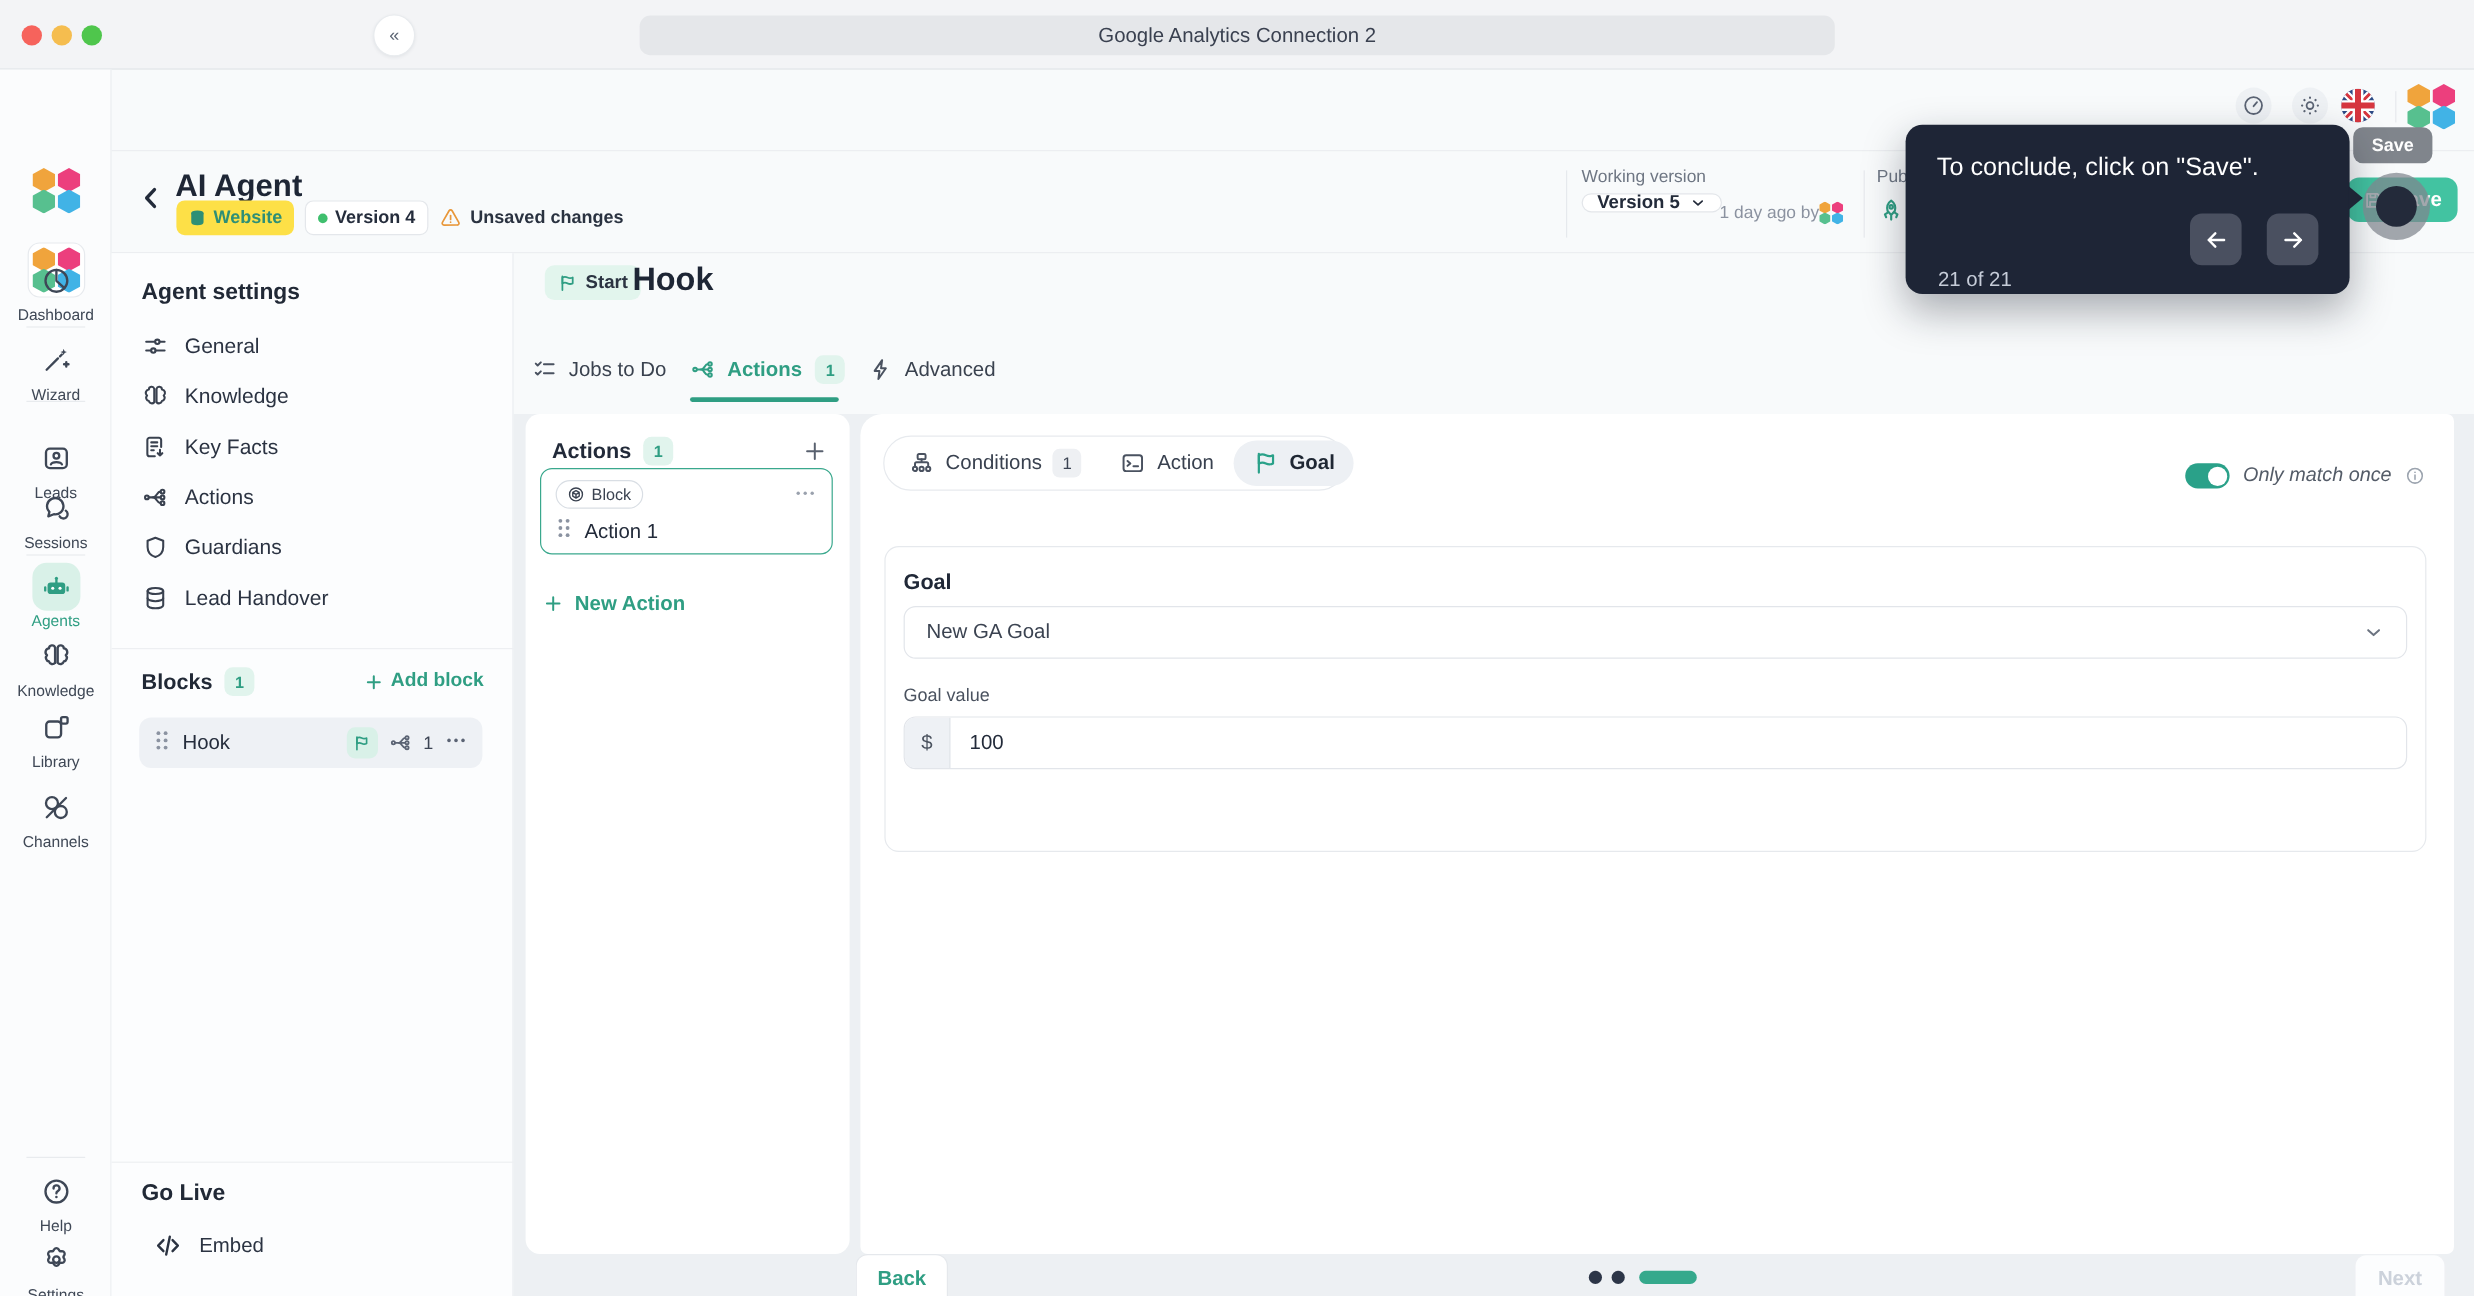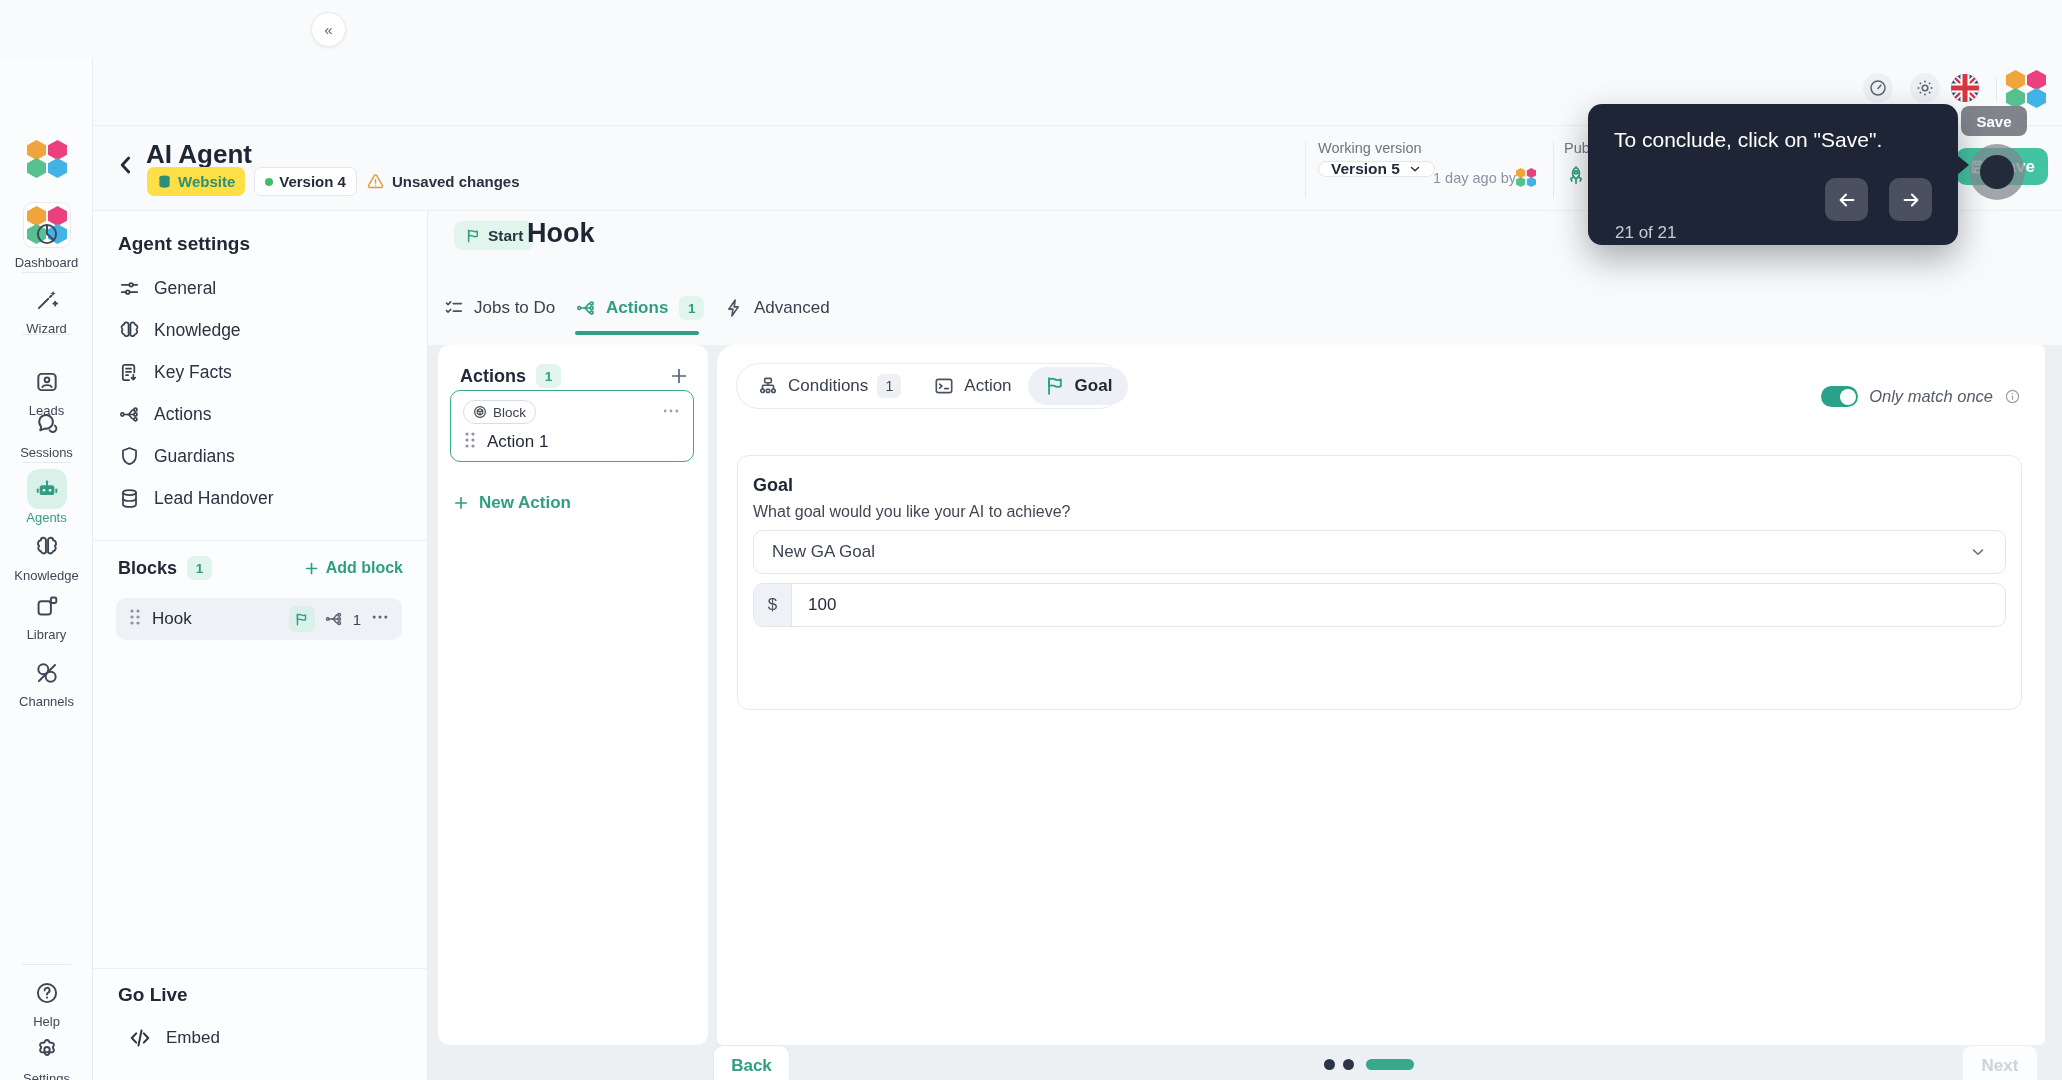"Google Analytics Connection 2" div.titlebar { html: none -> <div> <span></span> <span></span> <span></span> <div> <span>Google Analytics Connection 2</span> </div> </div> }
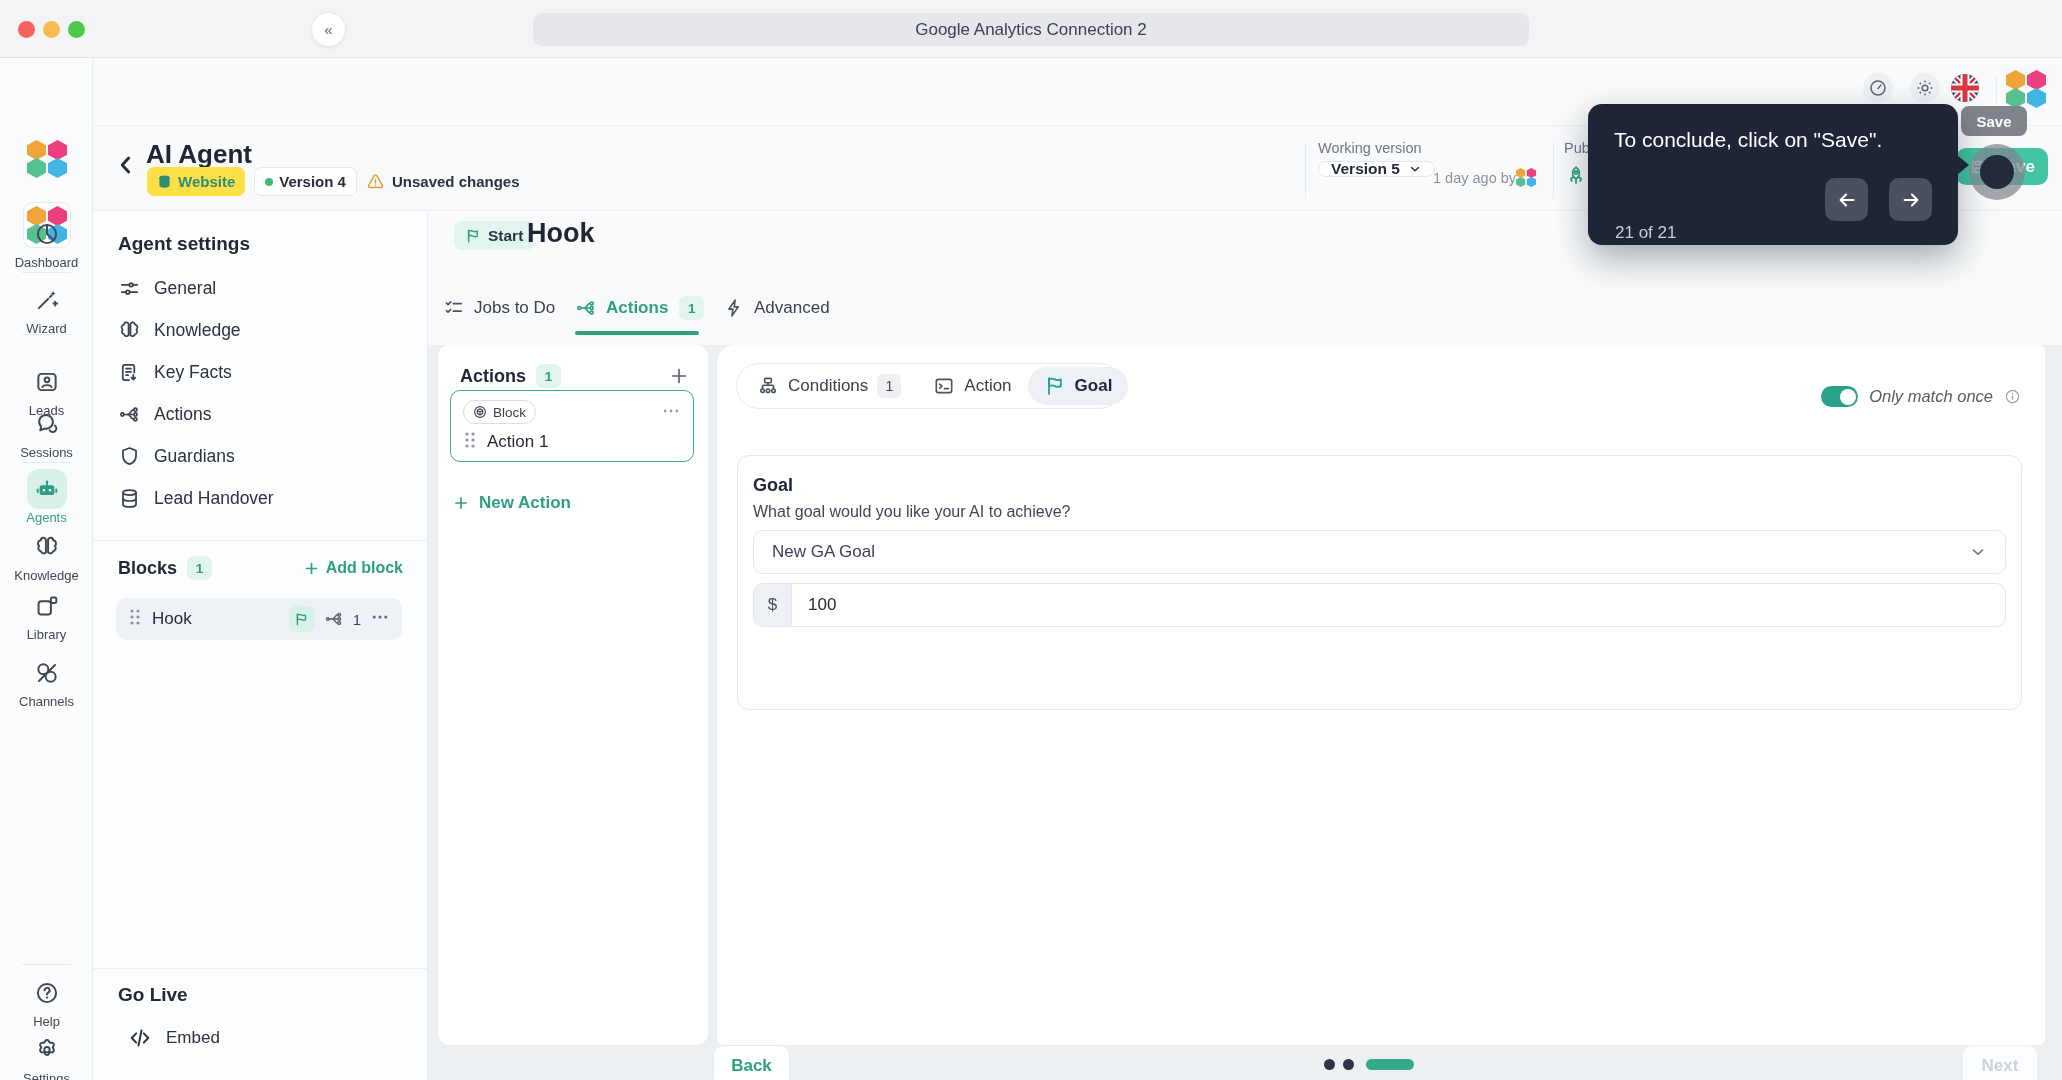"What goal would you like" div.goal-sub { html: <div>What goal would you like your AI to achieve?</div> -> none }
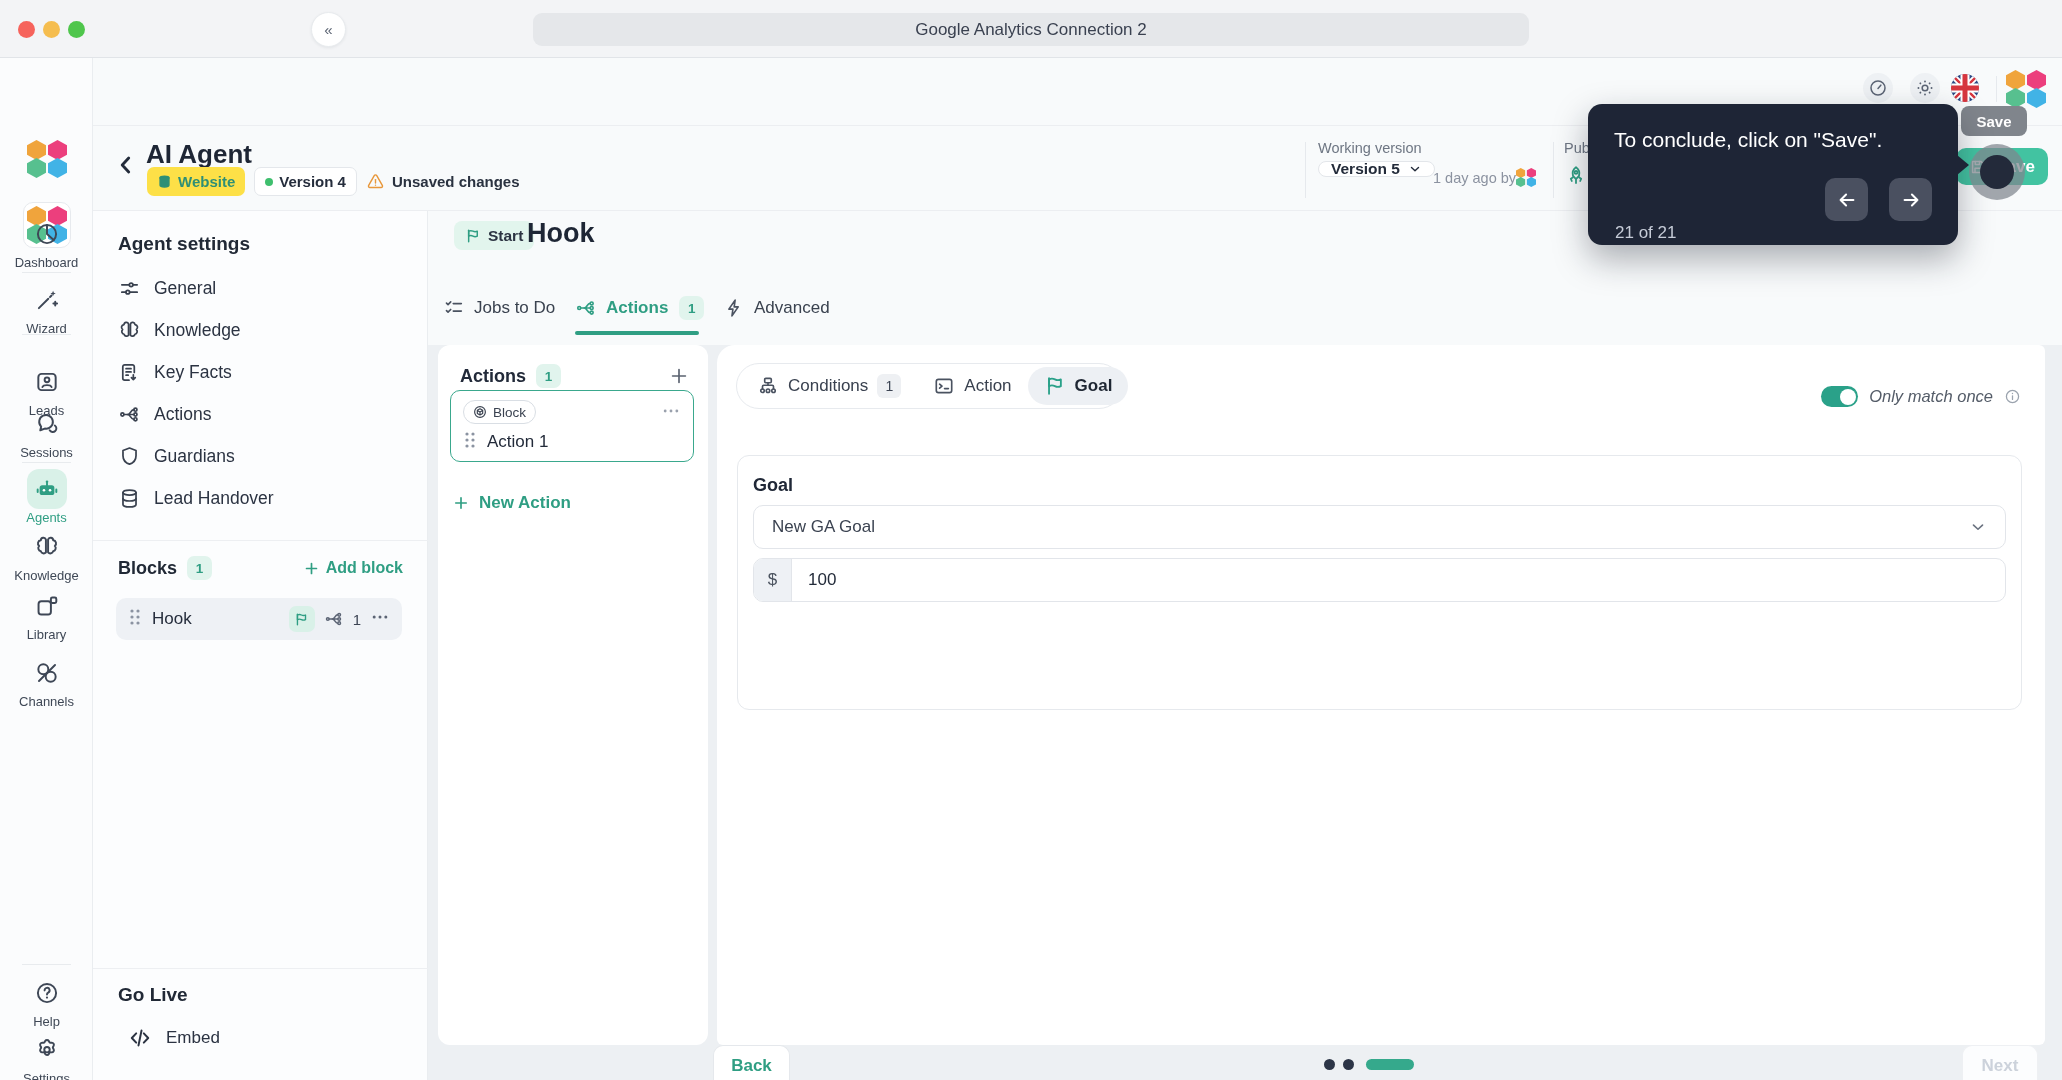"Goal value" div.field-label-row { html: none -> <div> <span>Goal value</span> </div> }
